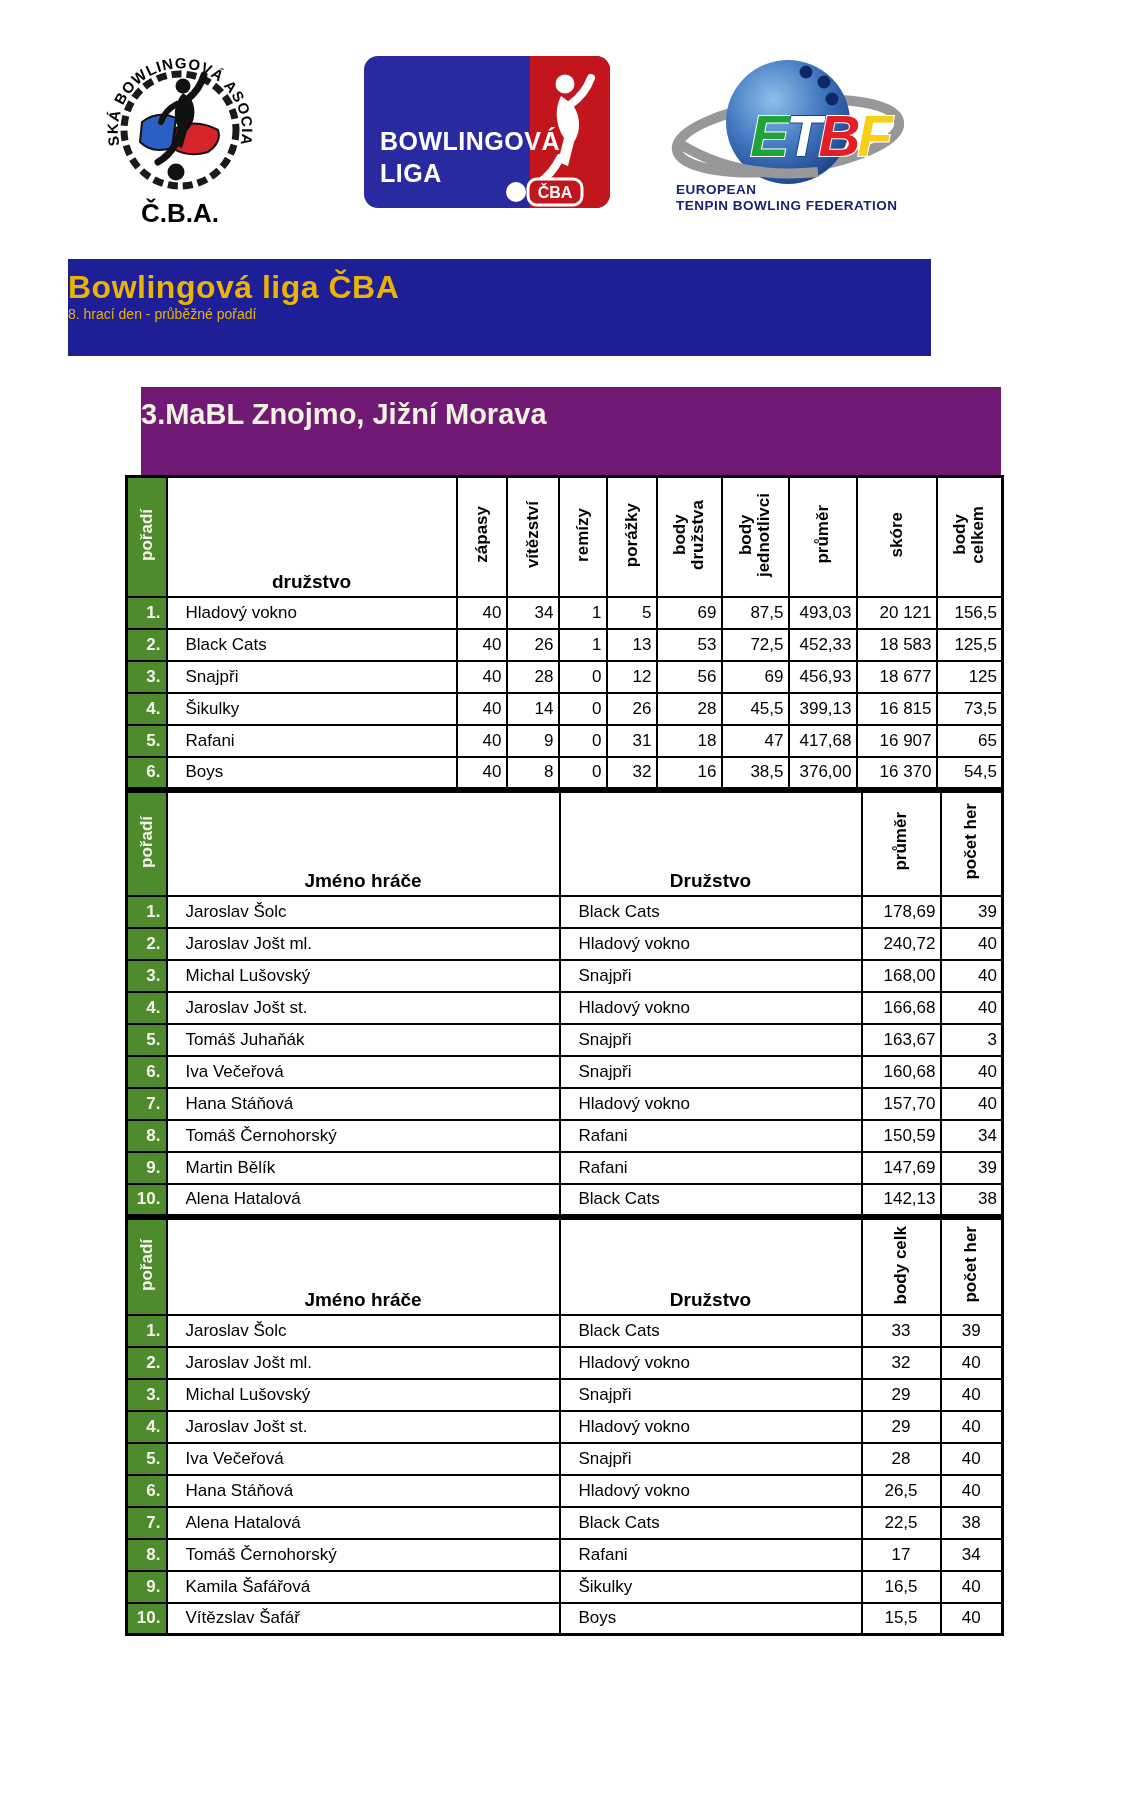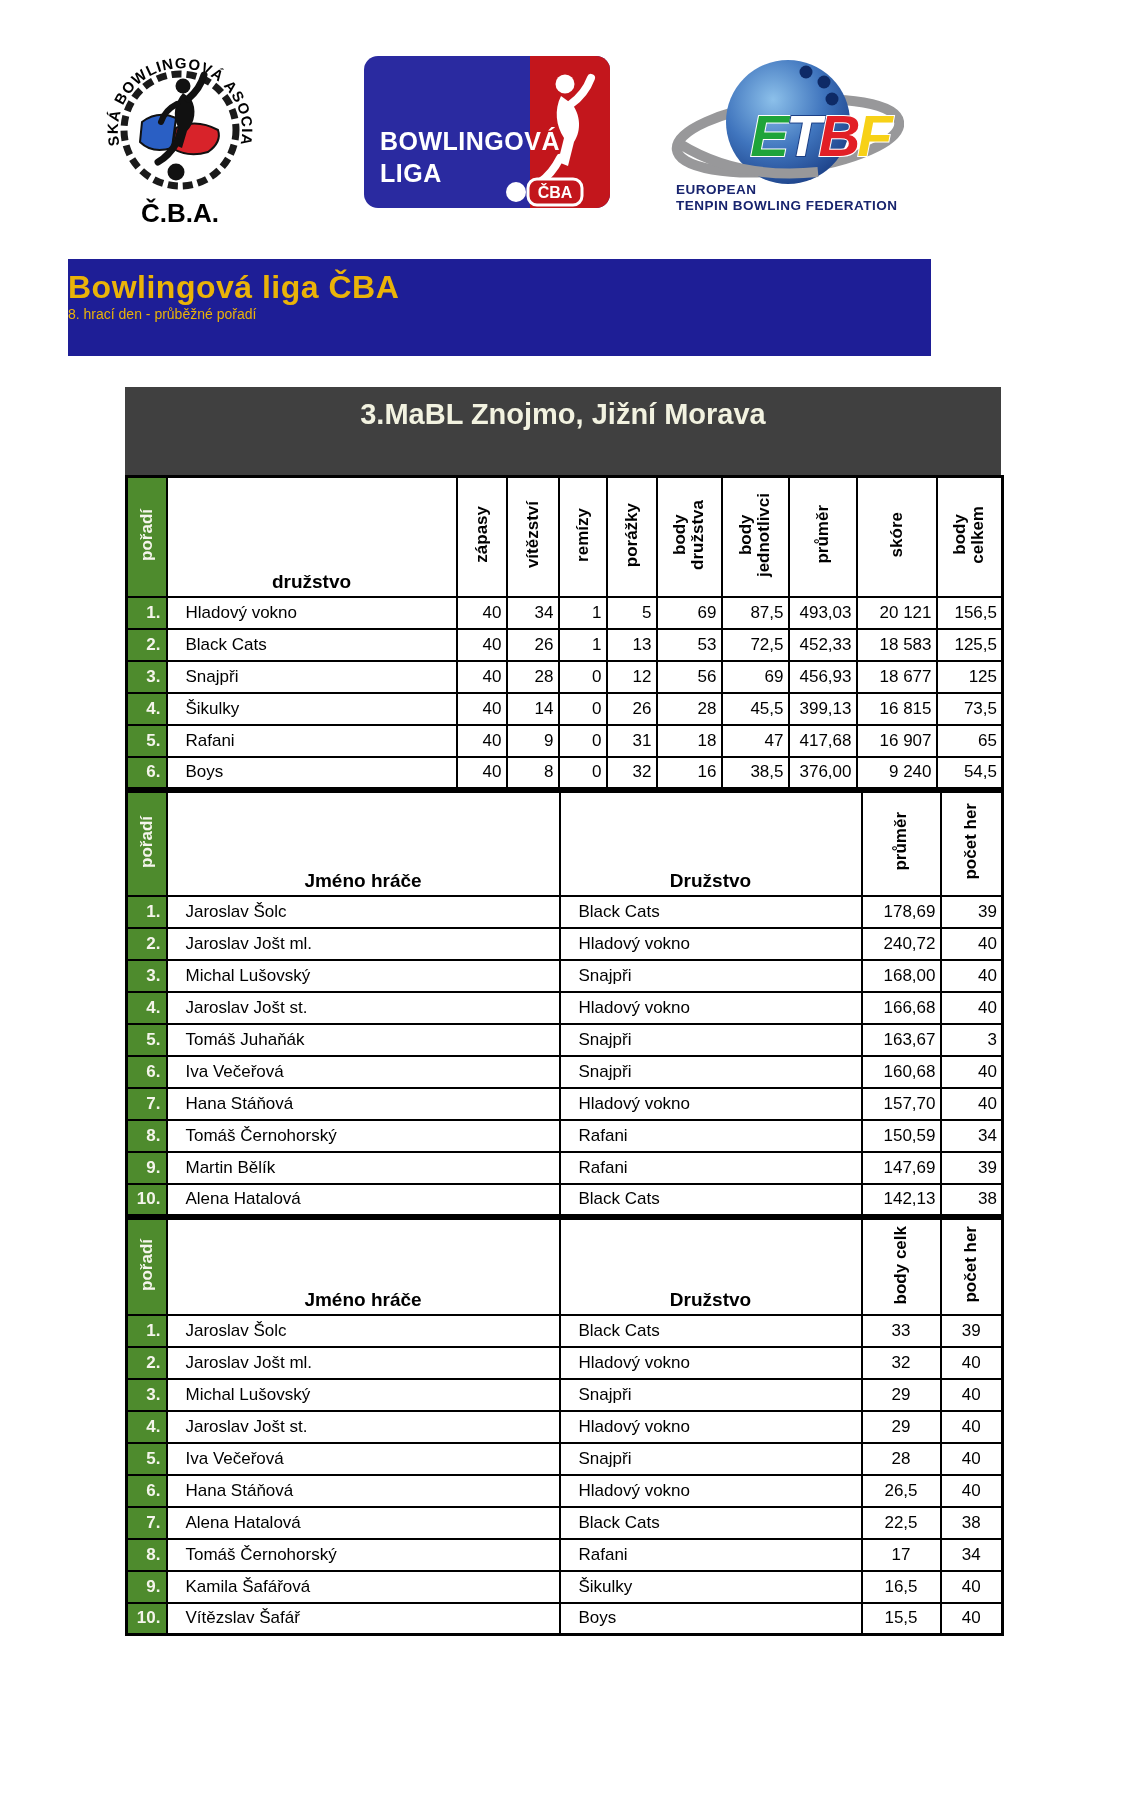"3.MaBL Znojmo, Jižní Morava" .green-head { background: #404040 -> #701a75; margin-left: none -> 16px; text-align: center -> left }
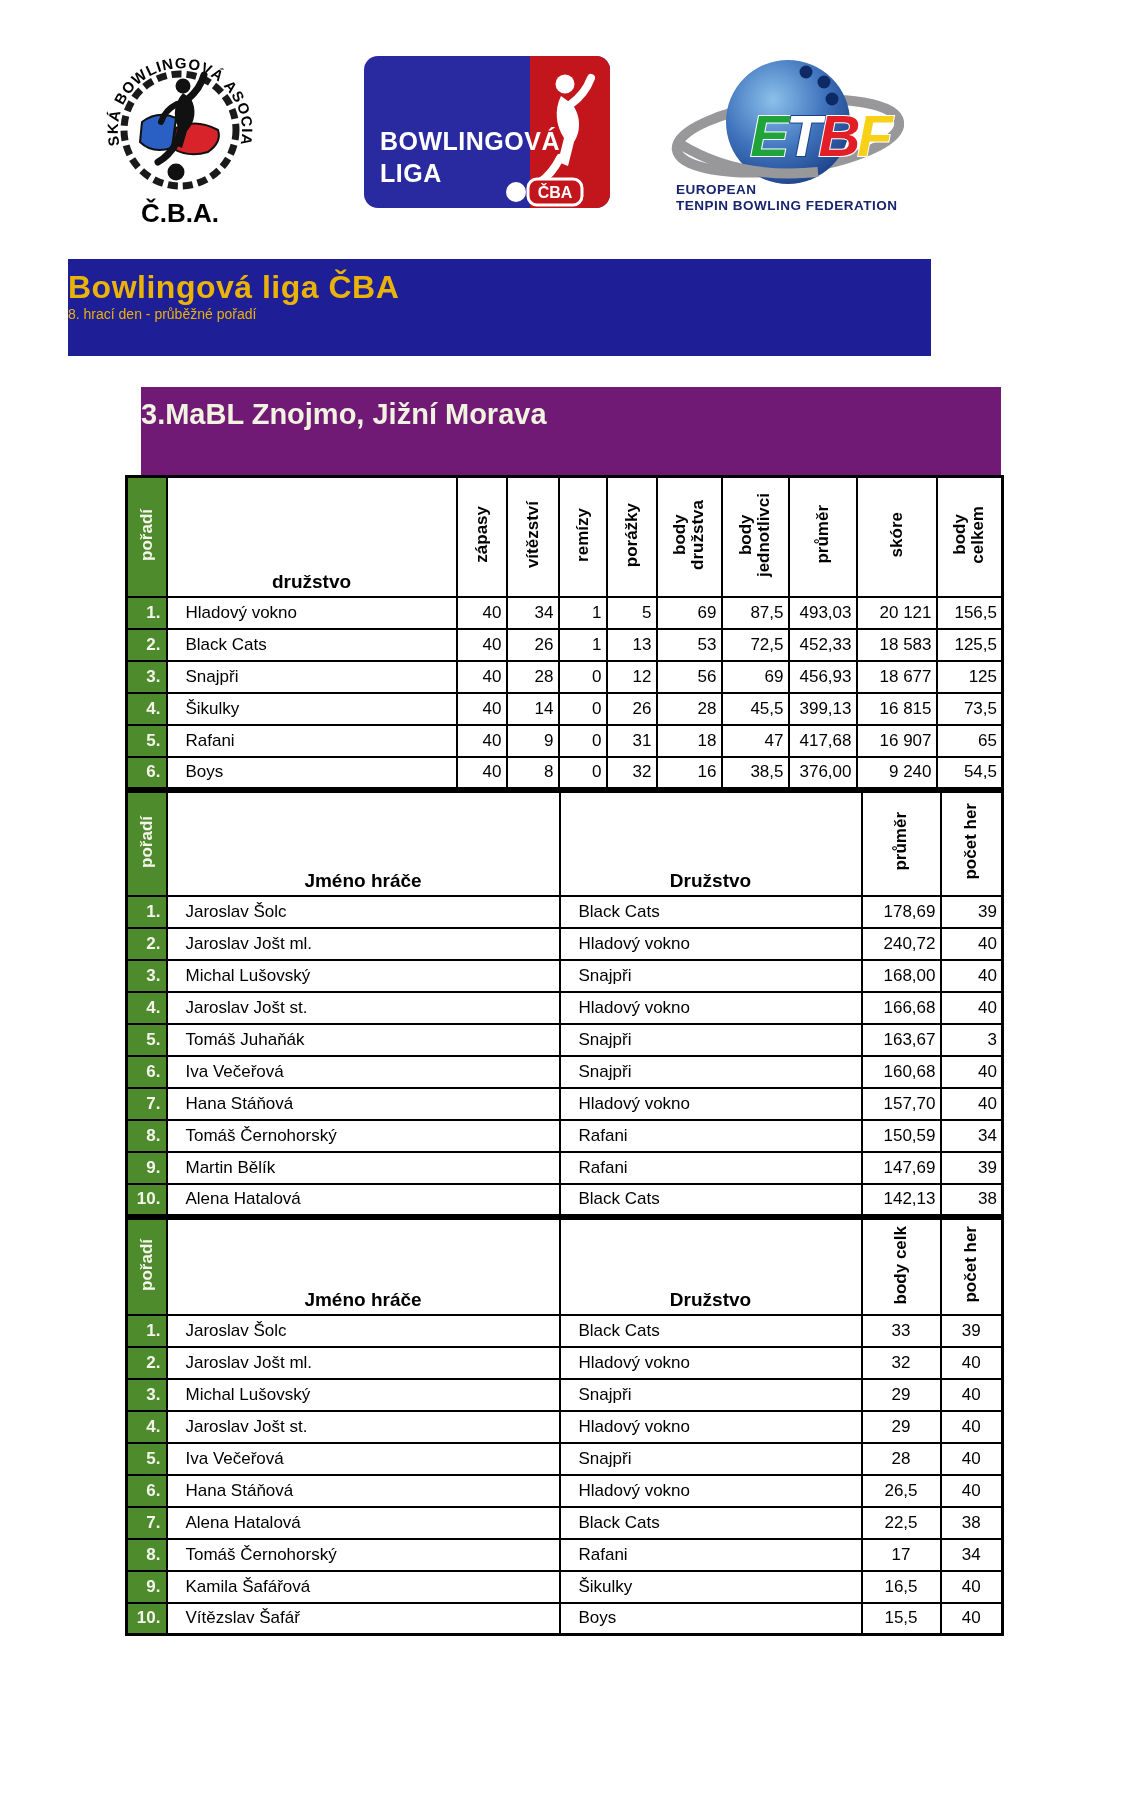"9 240" td.num { text: 9 240 -> 16 370 }
